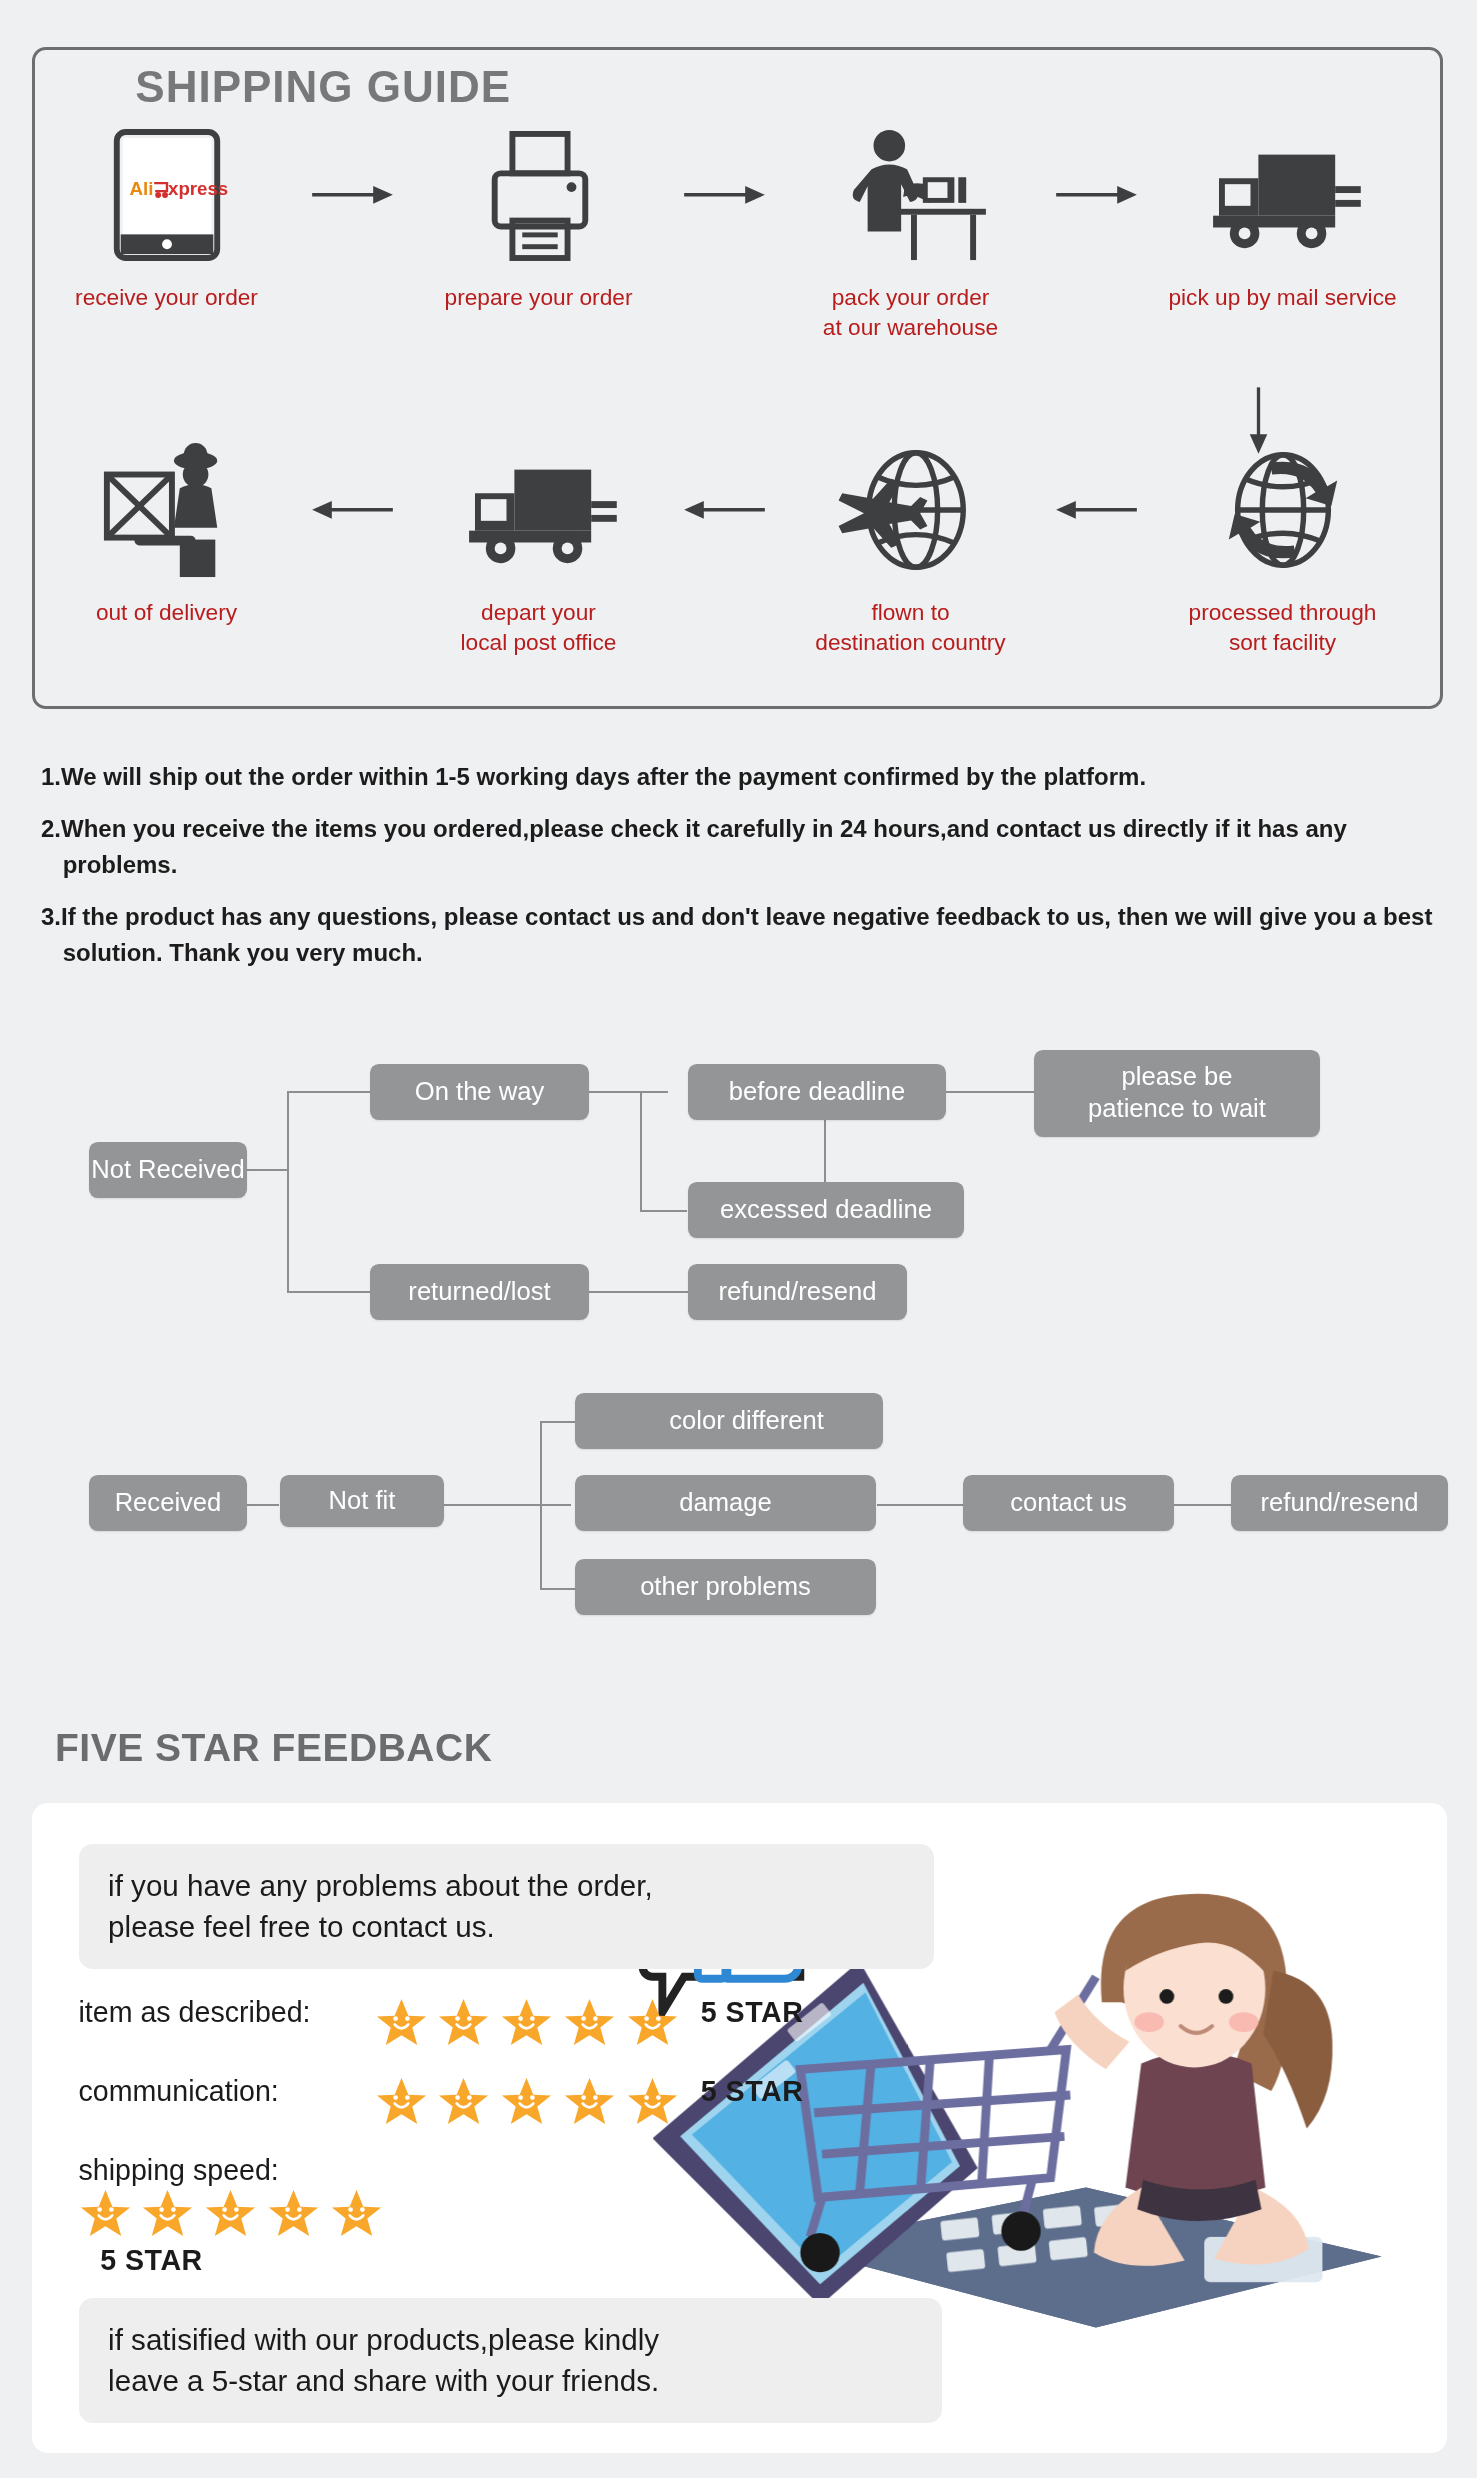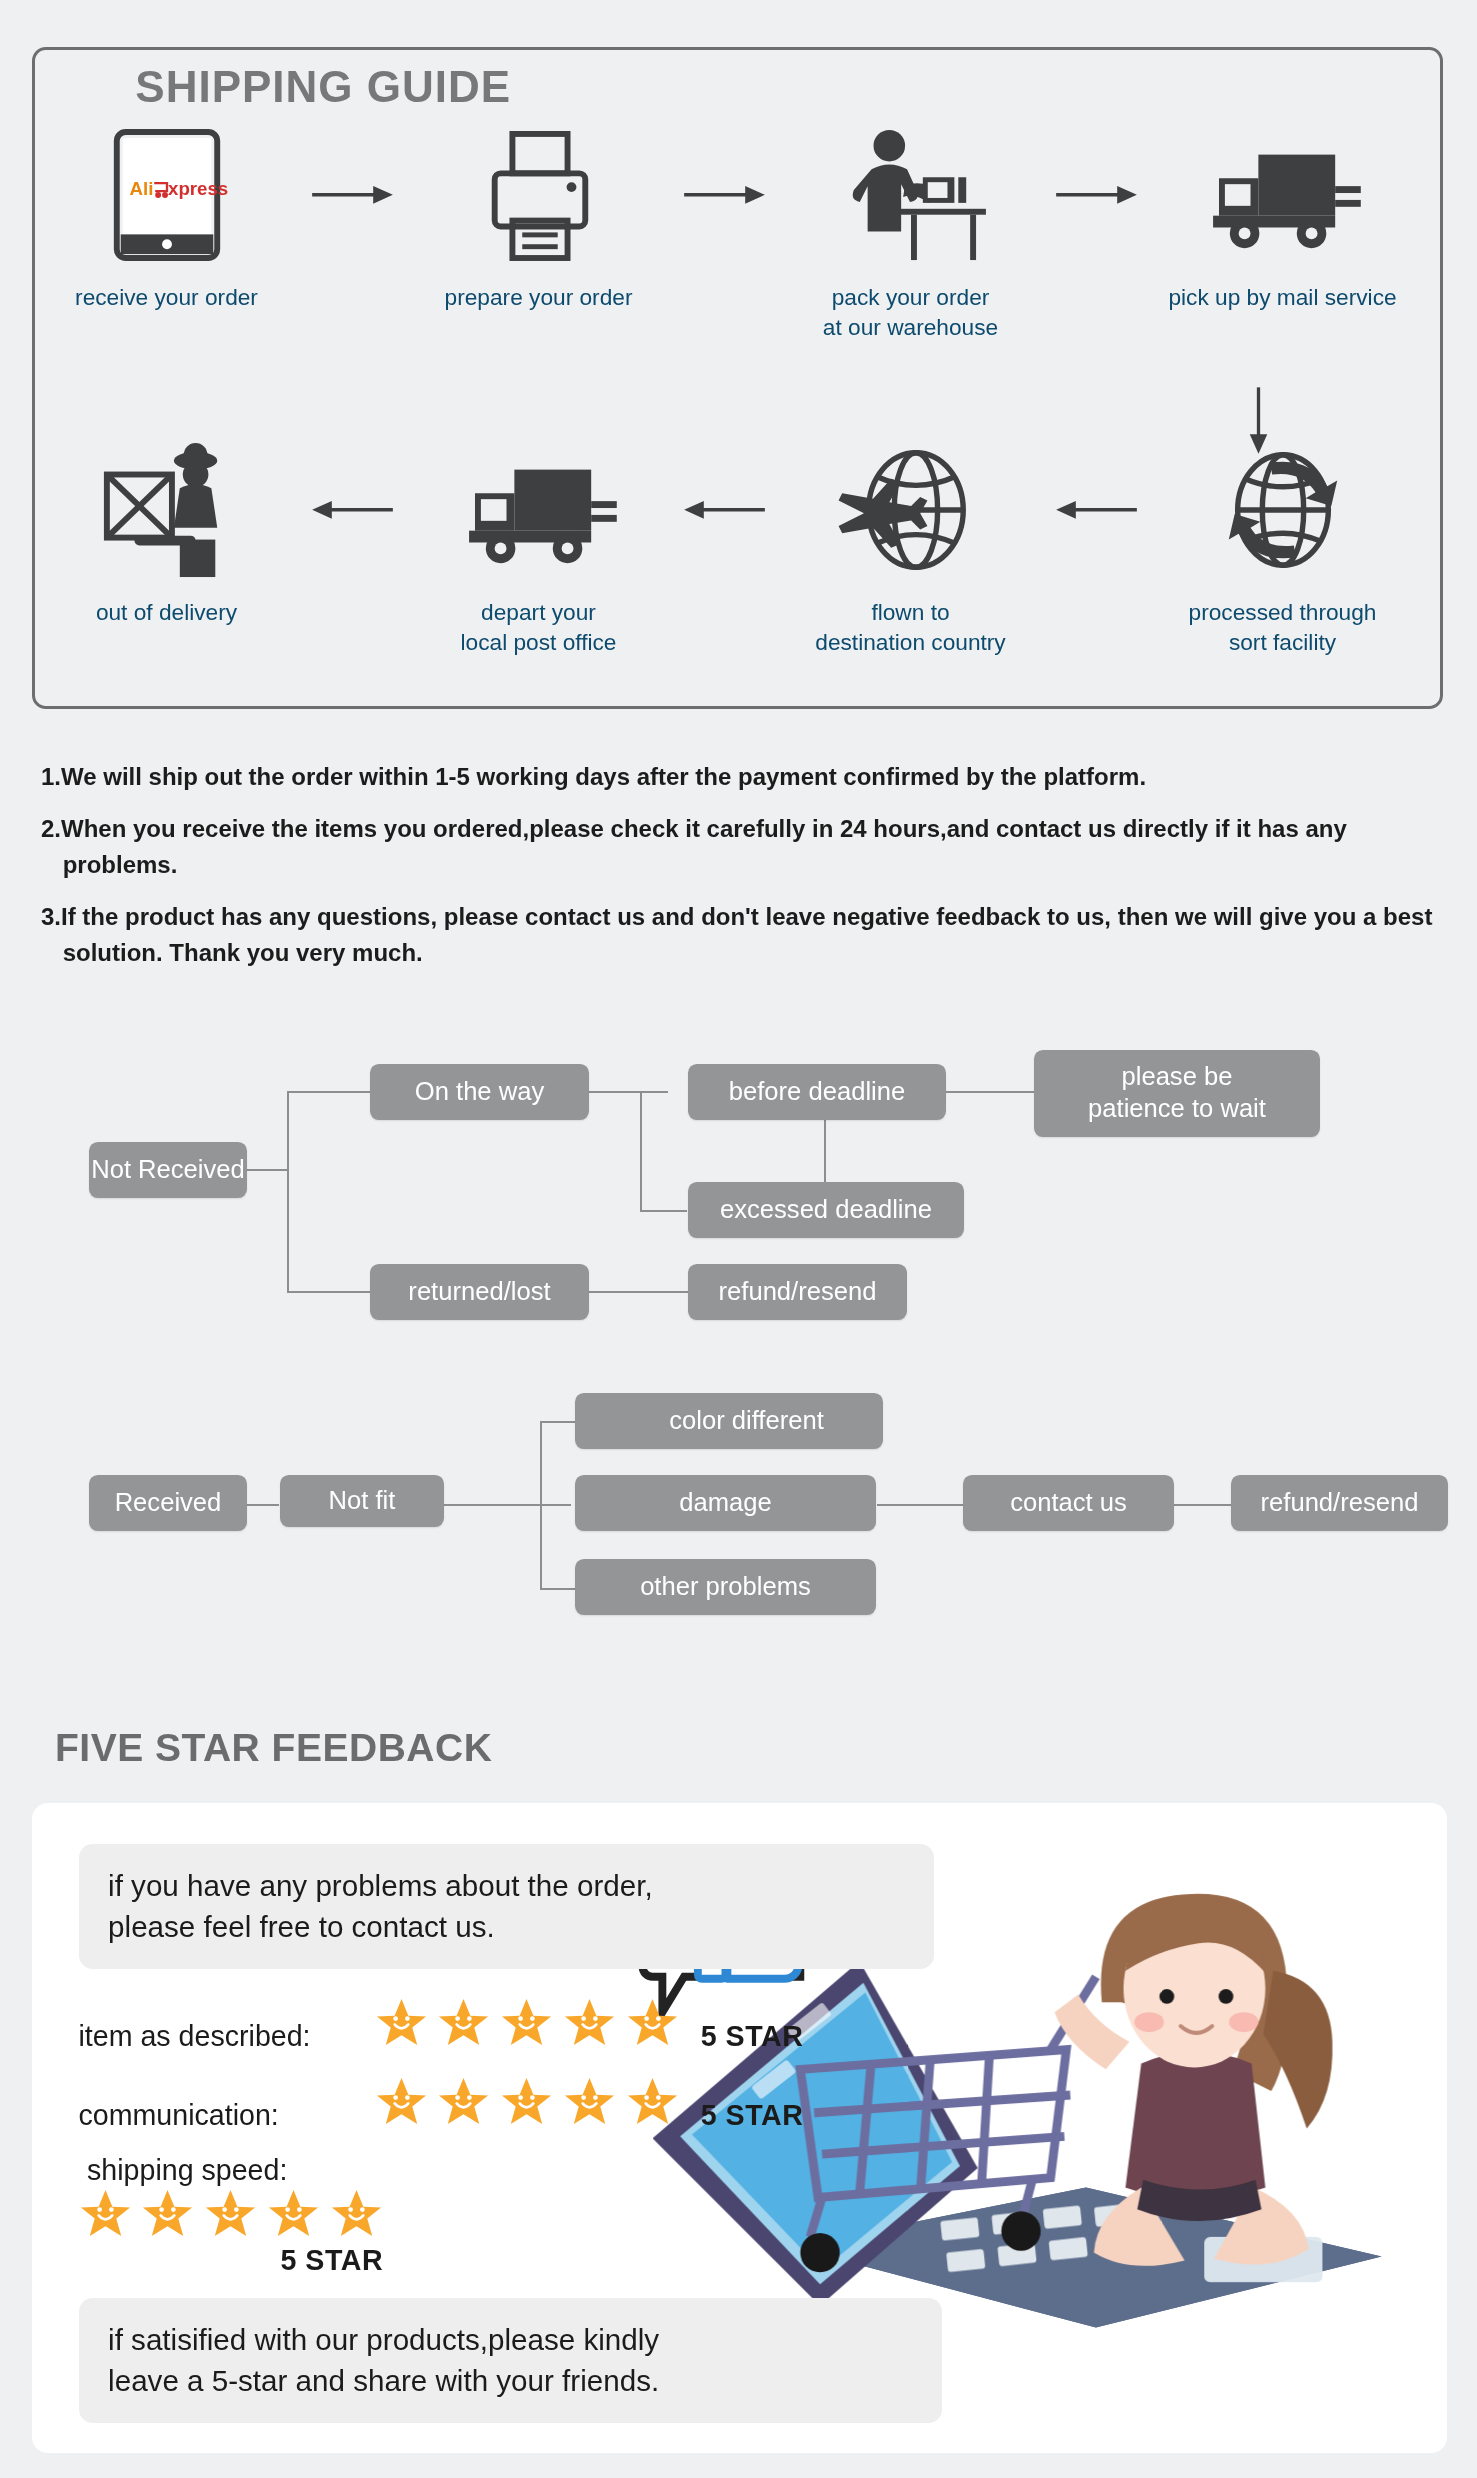"receive your order" .step-label { color: #0c4a6e -> #b91c1c }
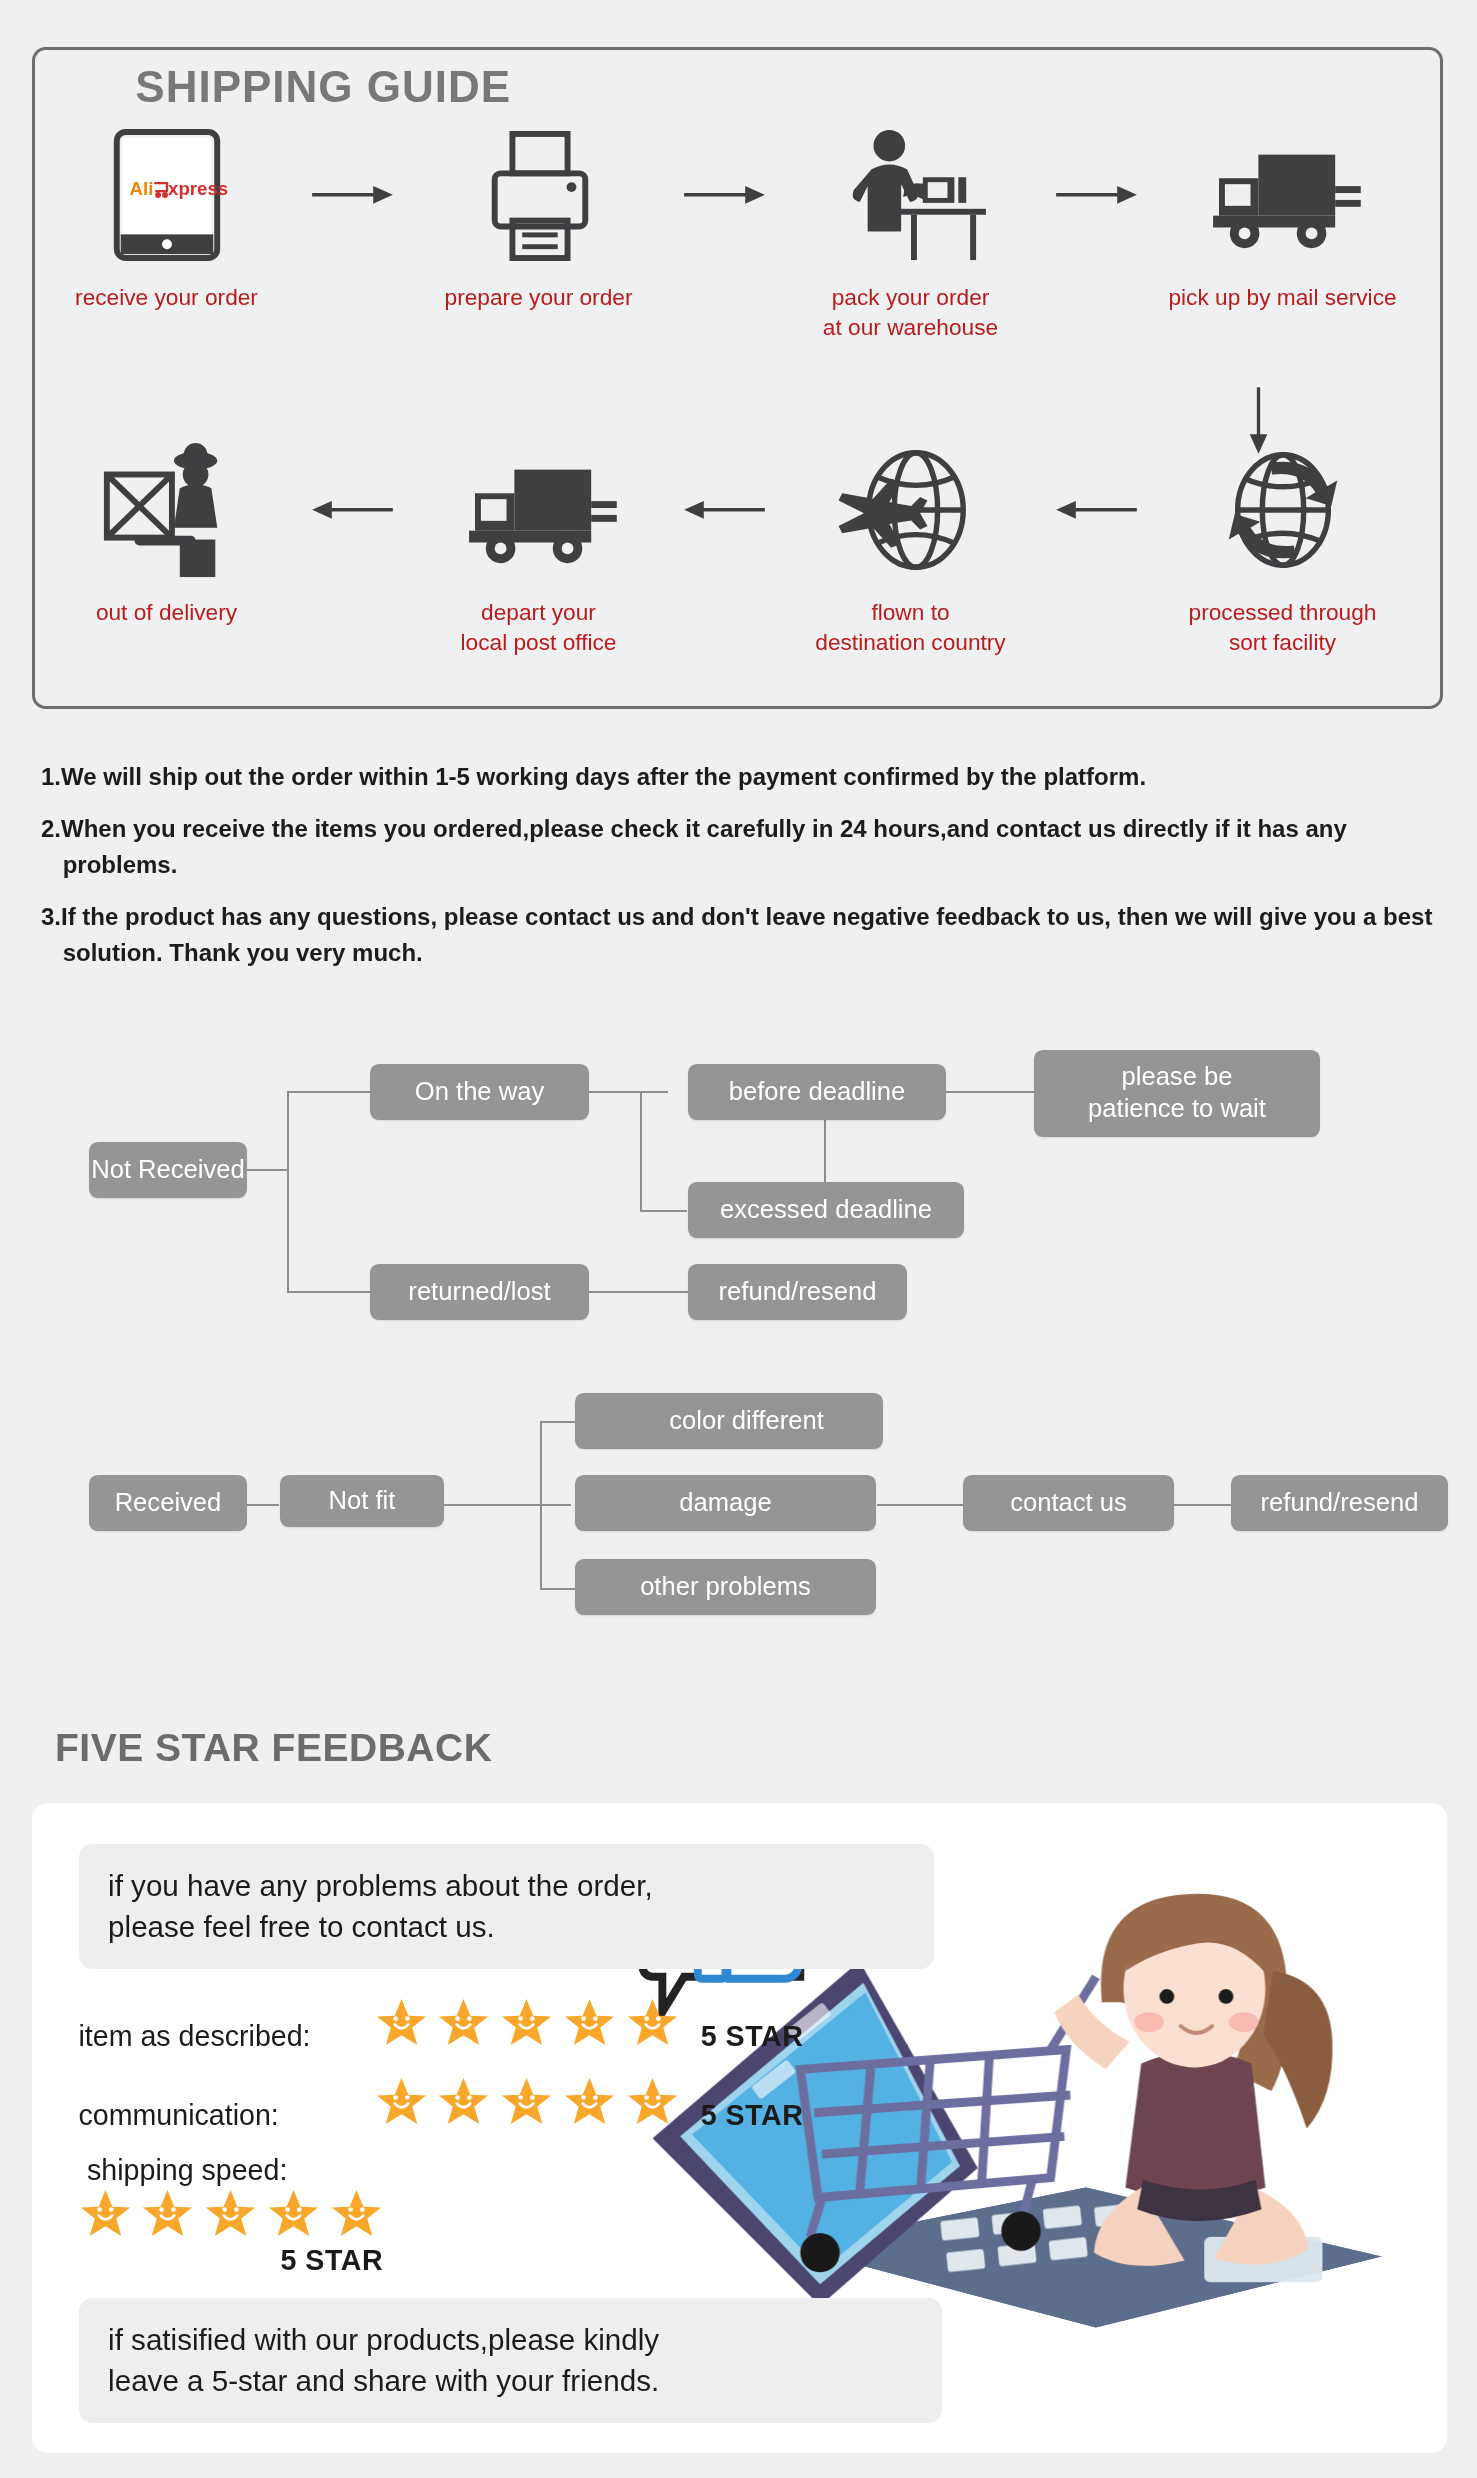"item as described:" .rating-row { align-items: flex-end -> flex-start }
